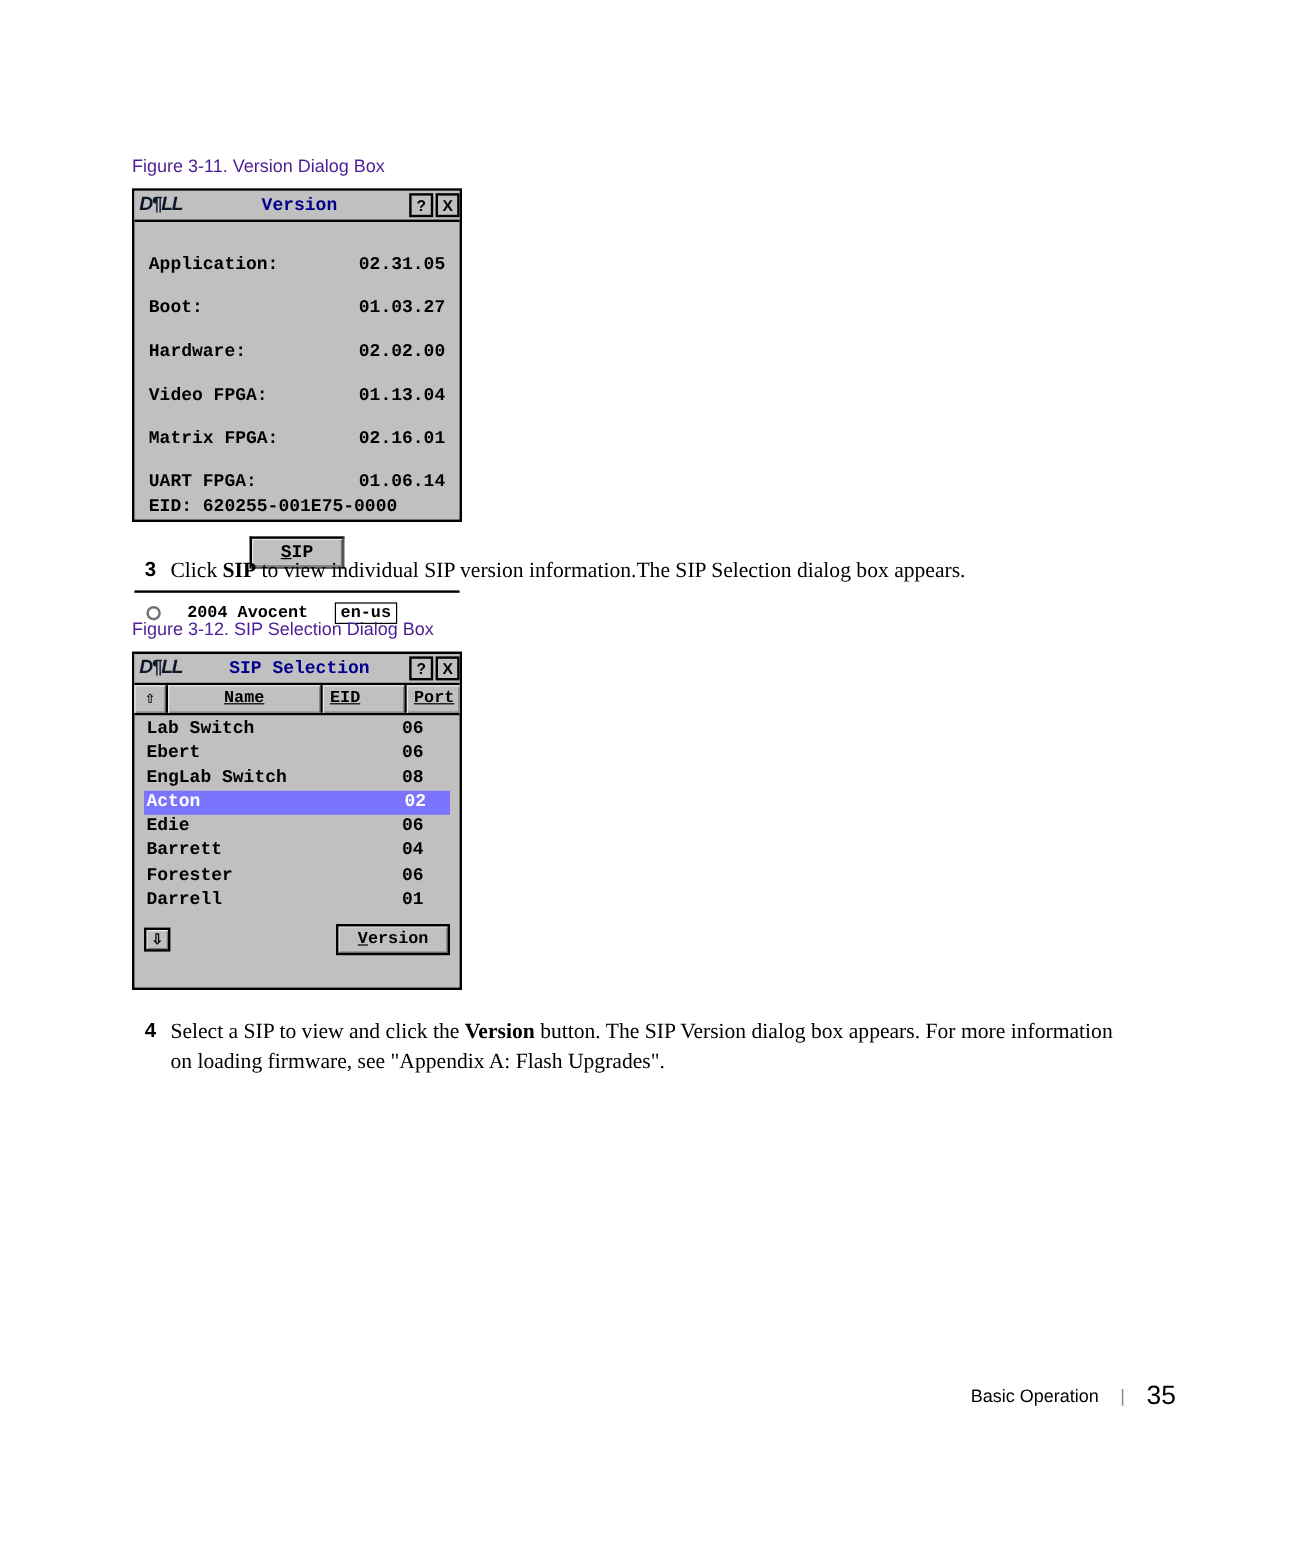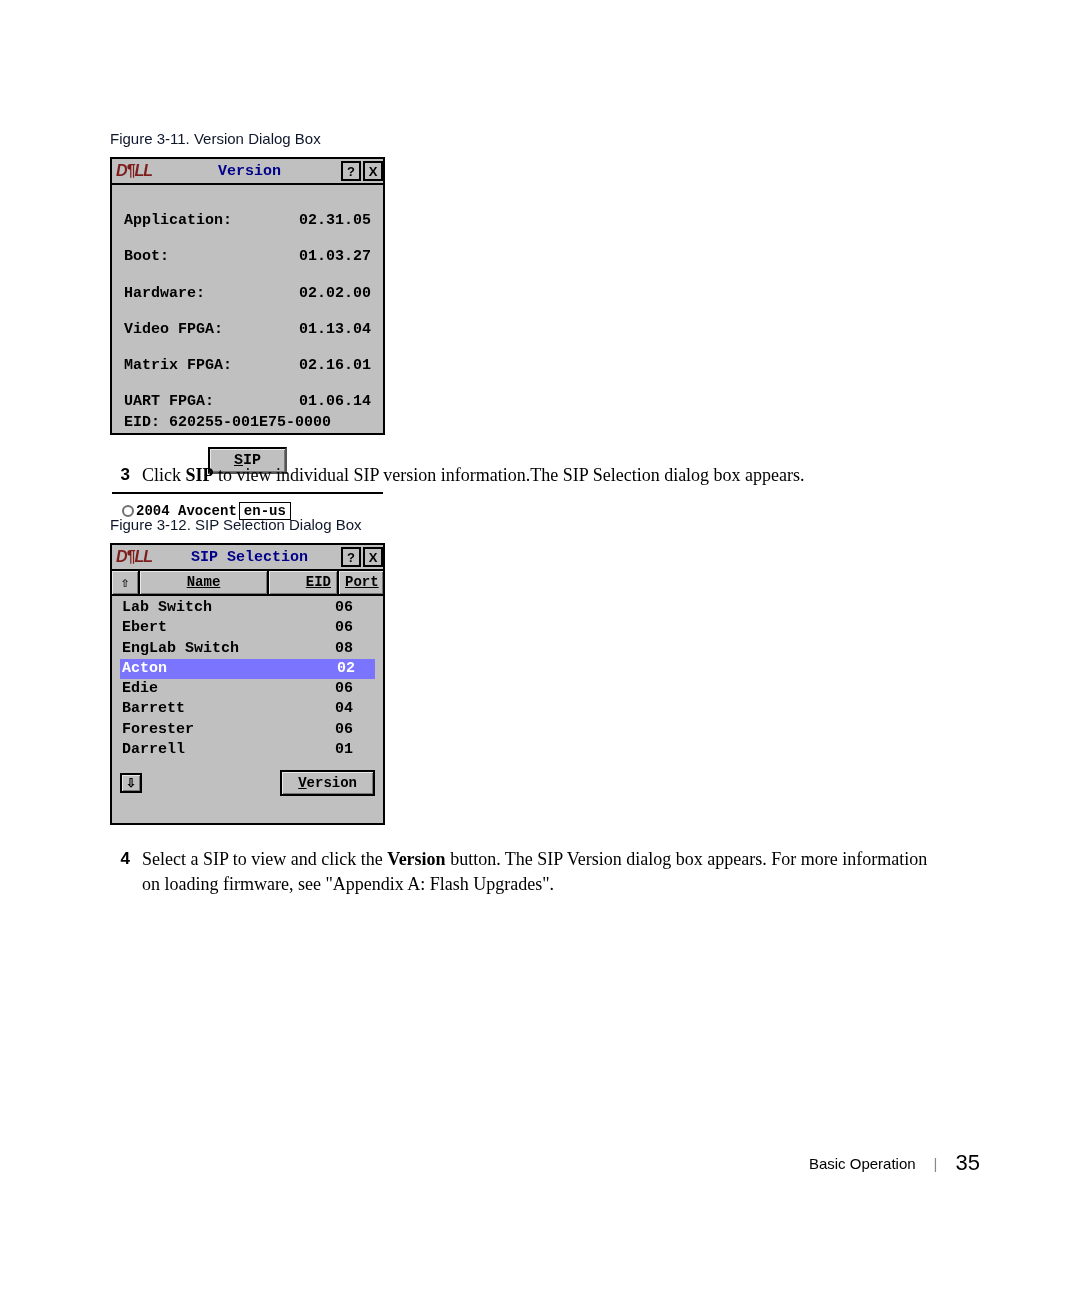"Figure 3-11. Version Dialog Box" .figcap { color: #0f172a -> #4c1d95 }
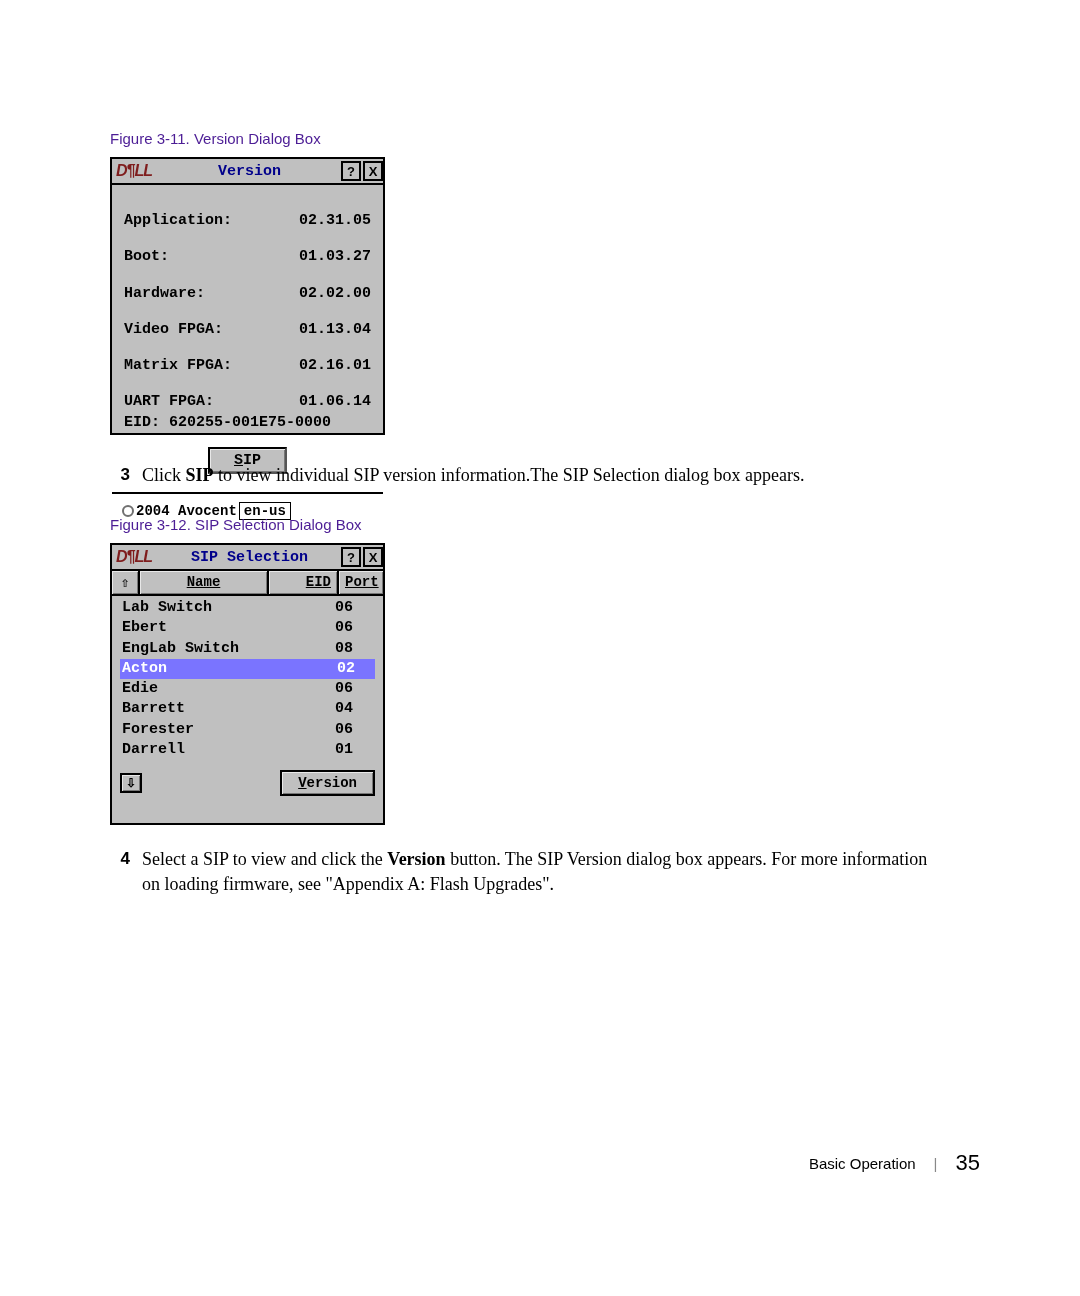"D¶LL" .dlg-logo { color: #7f1d1d -> #0f172a }
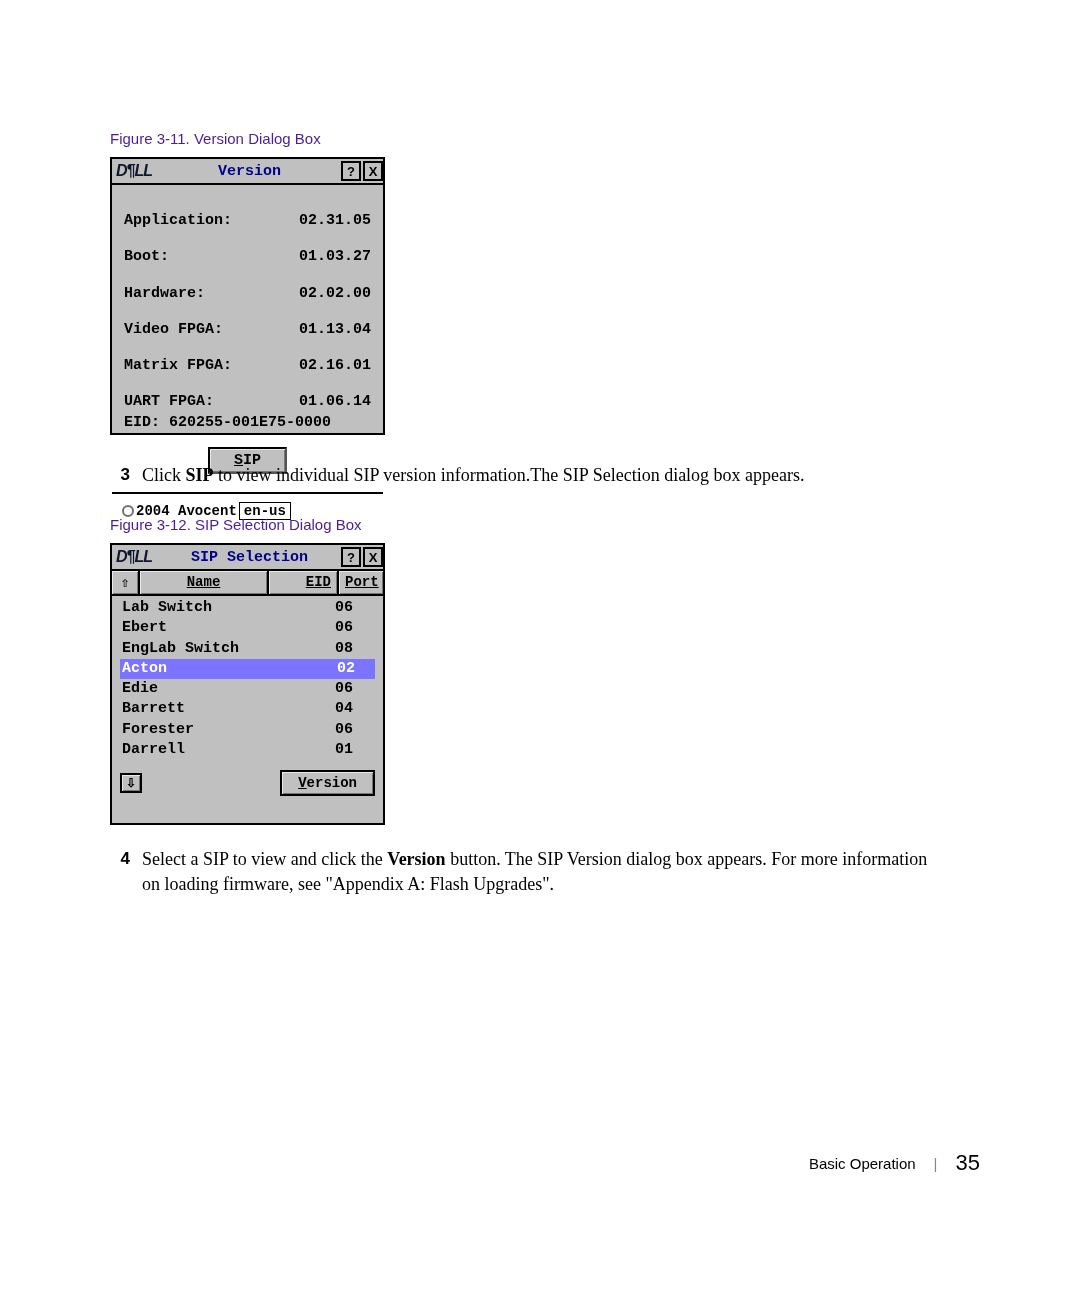"2004 Avocent" .footer { gap: 2px -> 22px }
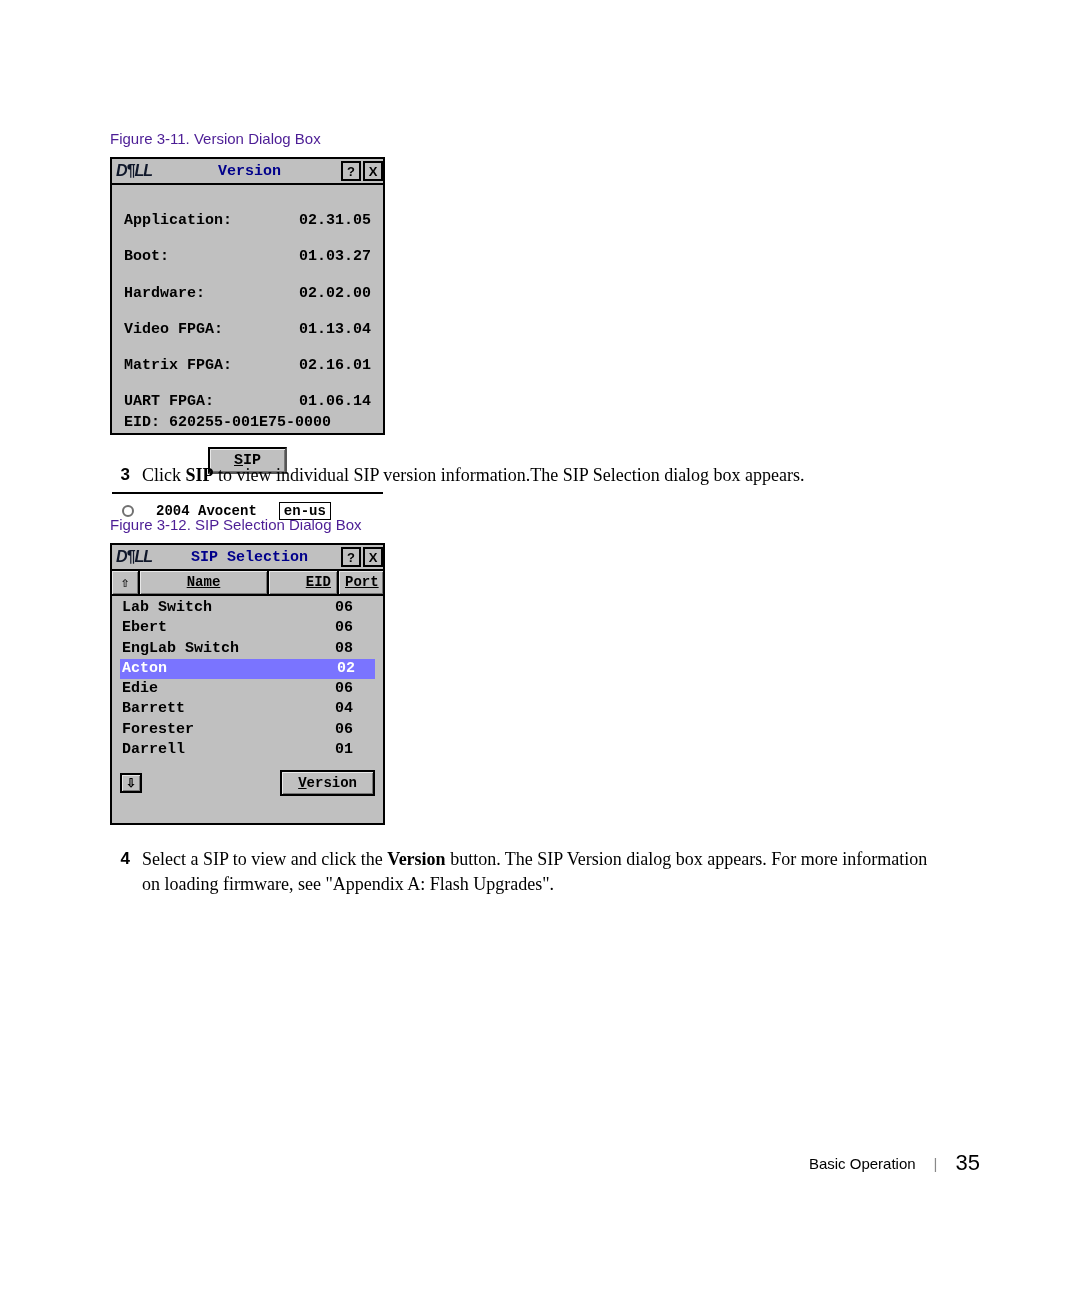"EID" div.hdr-cell { text-align: right -> left }
